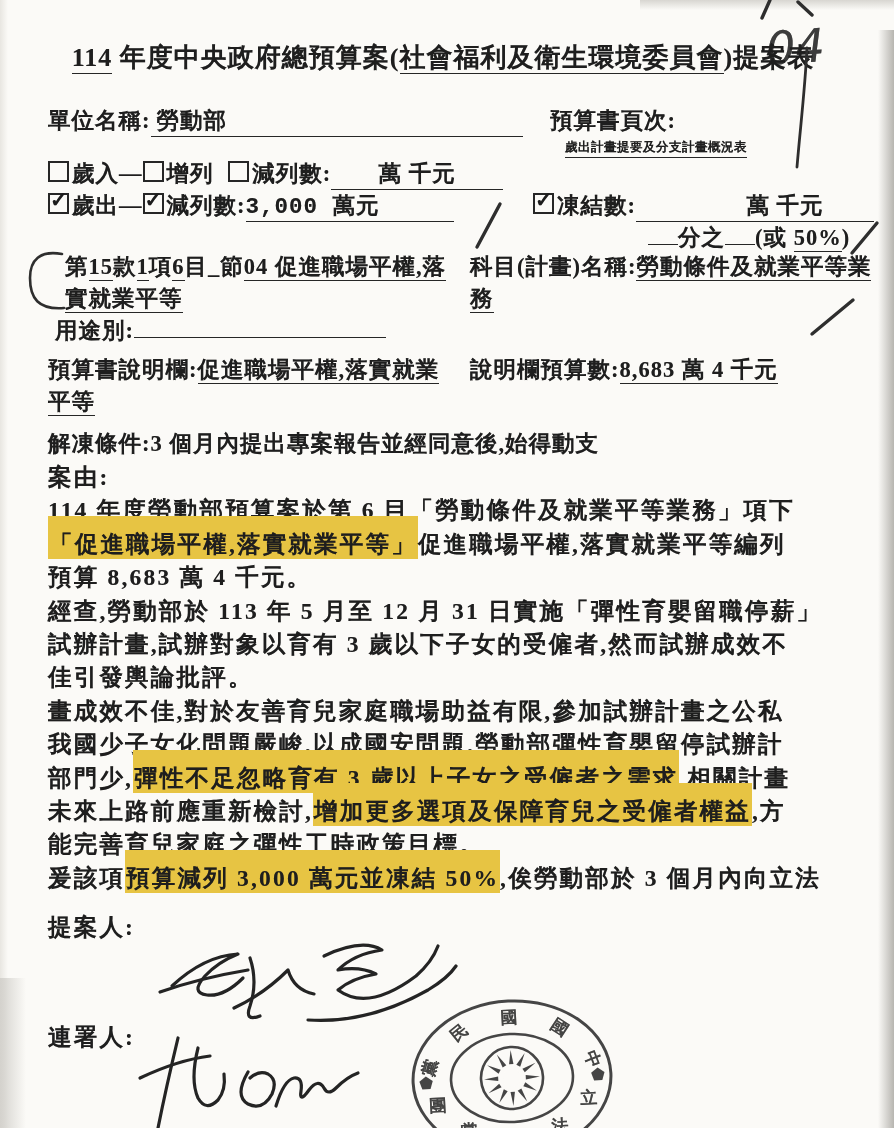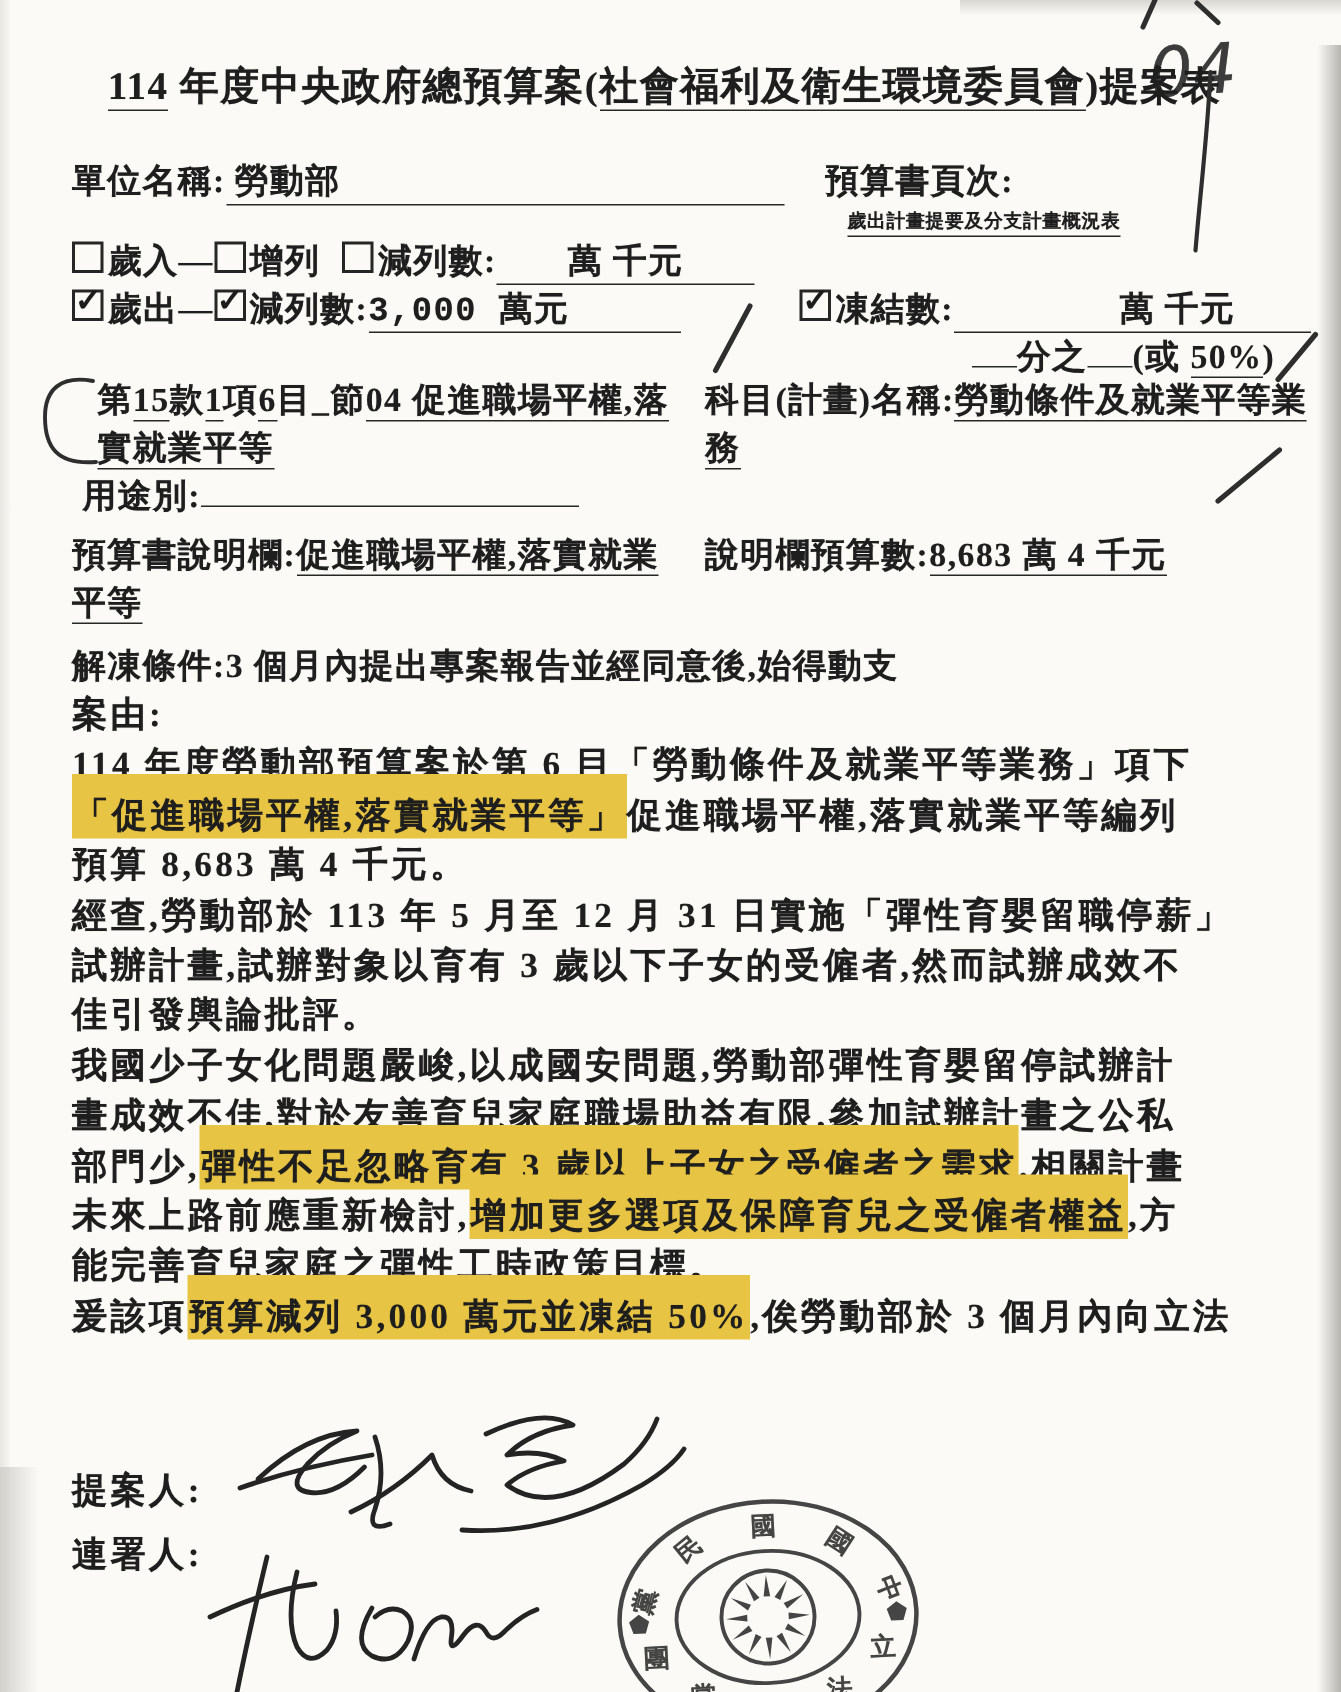"我國少子女化問題嚴峻,以成國安問題,勞動部彈性育嬰留停試辦計" div.bline { order: before "畫成效不佳,對於友善育兒家庭職場助益有限,參加試辦計畫之公私" -> after "畫成效不佳,對於友善育兒家庭職場助益有限,參加試辦計畫之公私" }
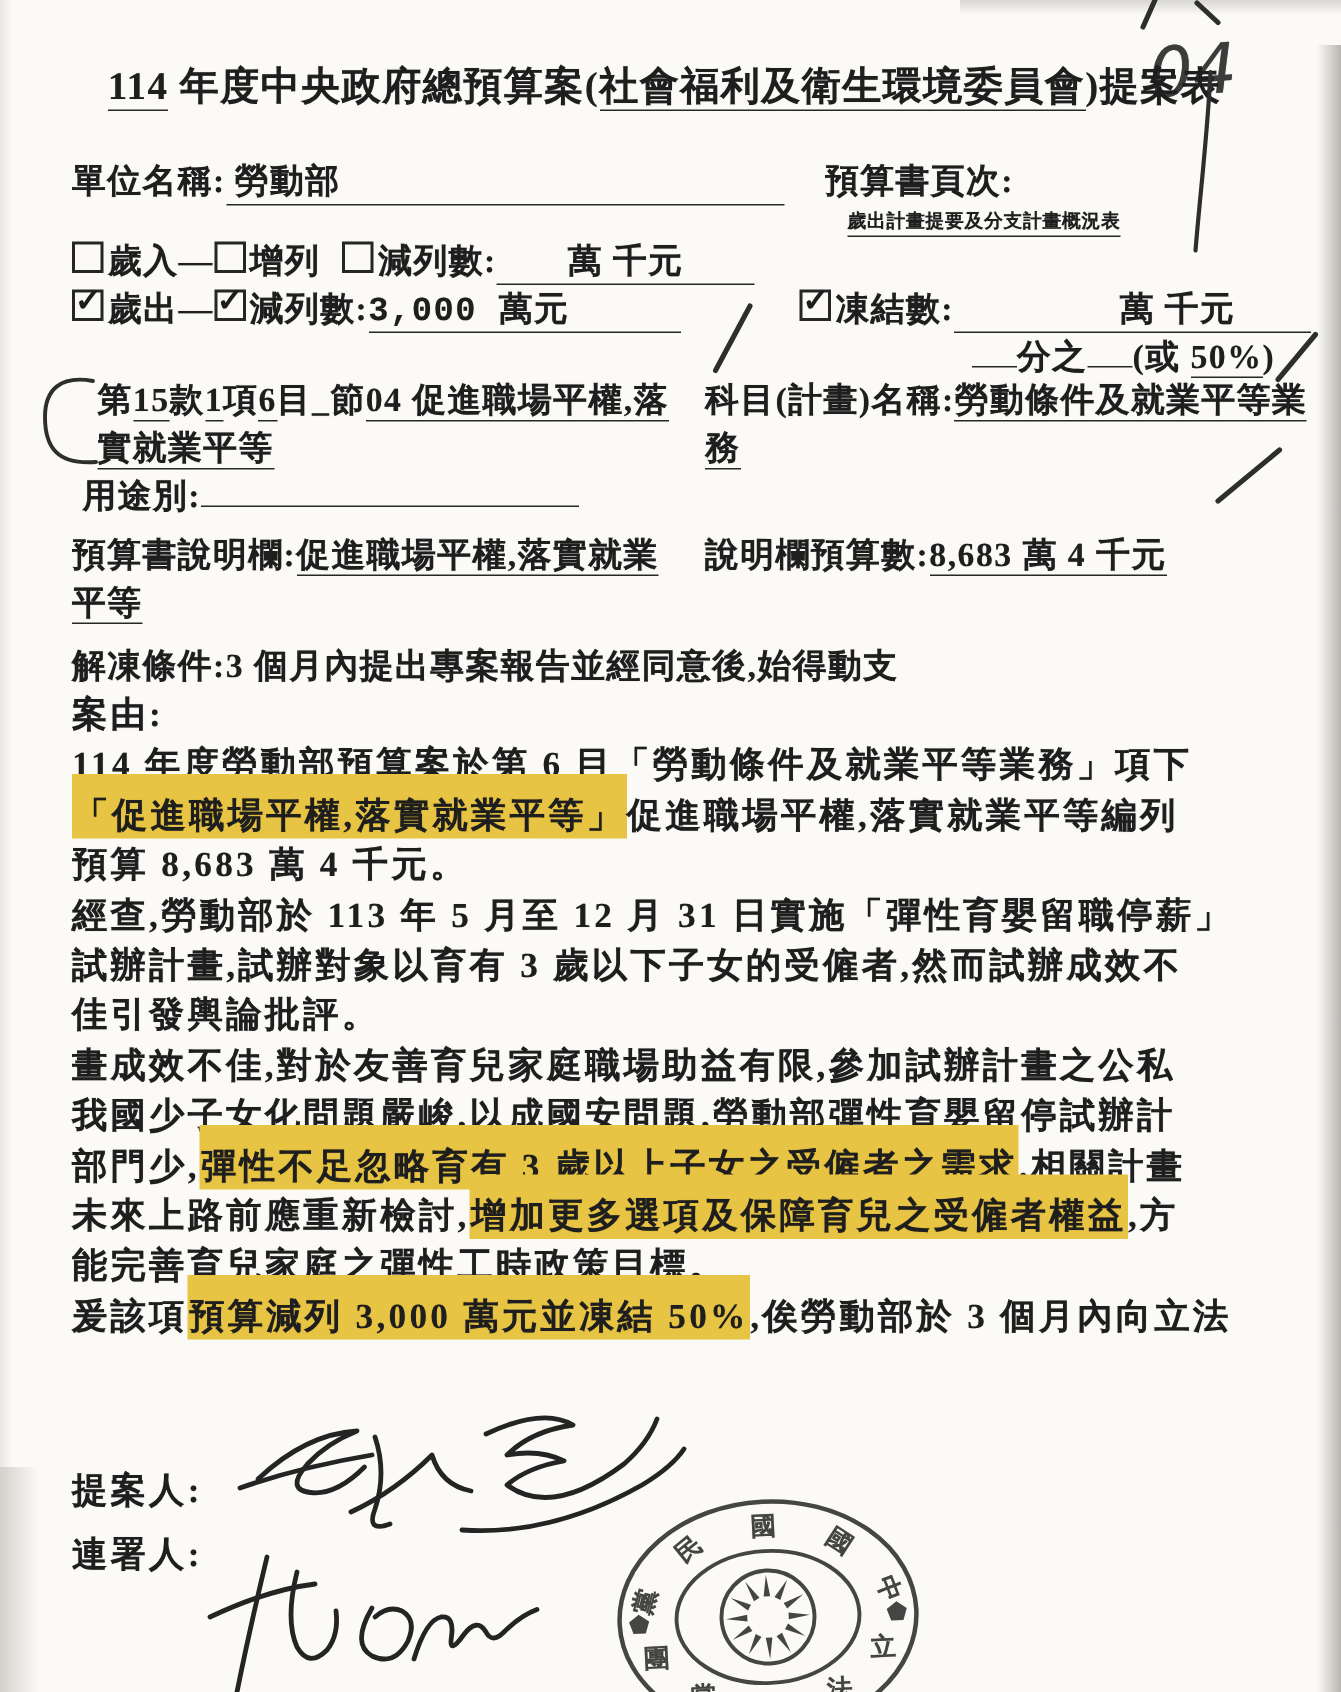"提案人:" div.abs { top: 978px -> 911px }
